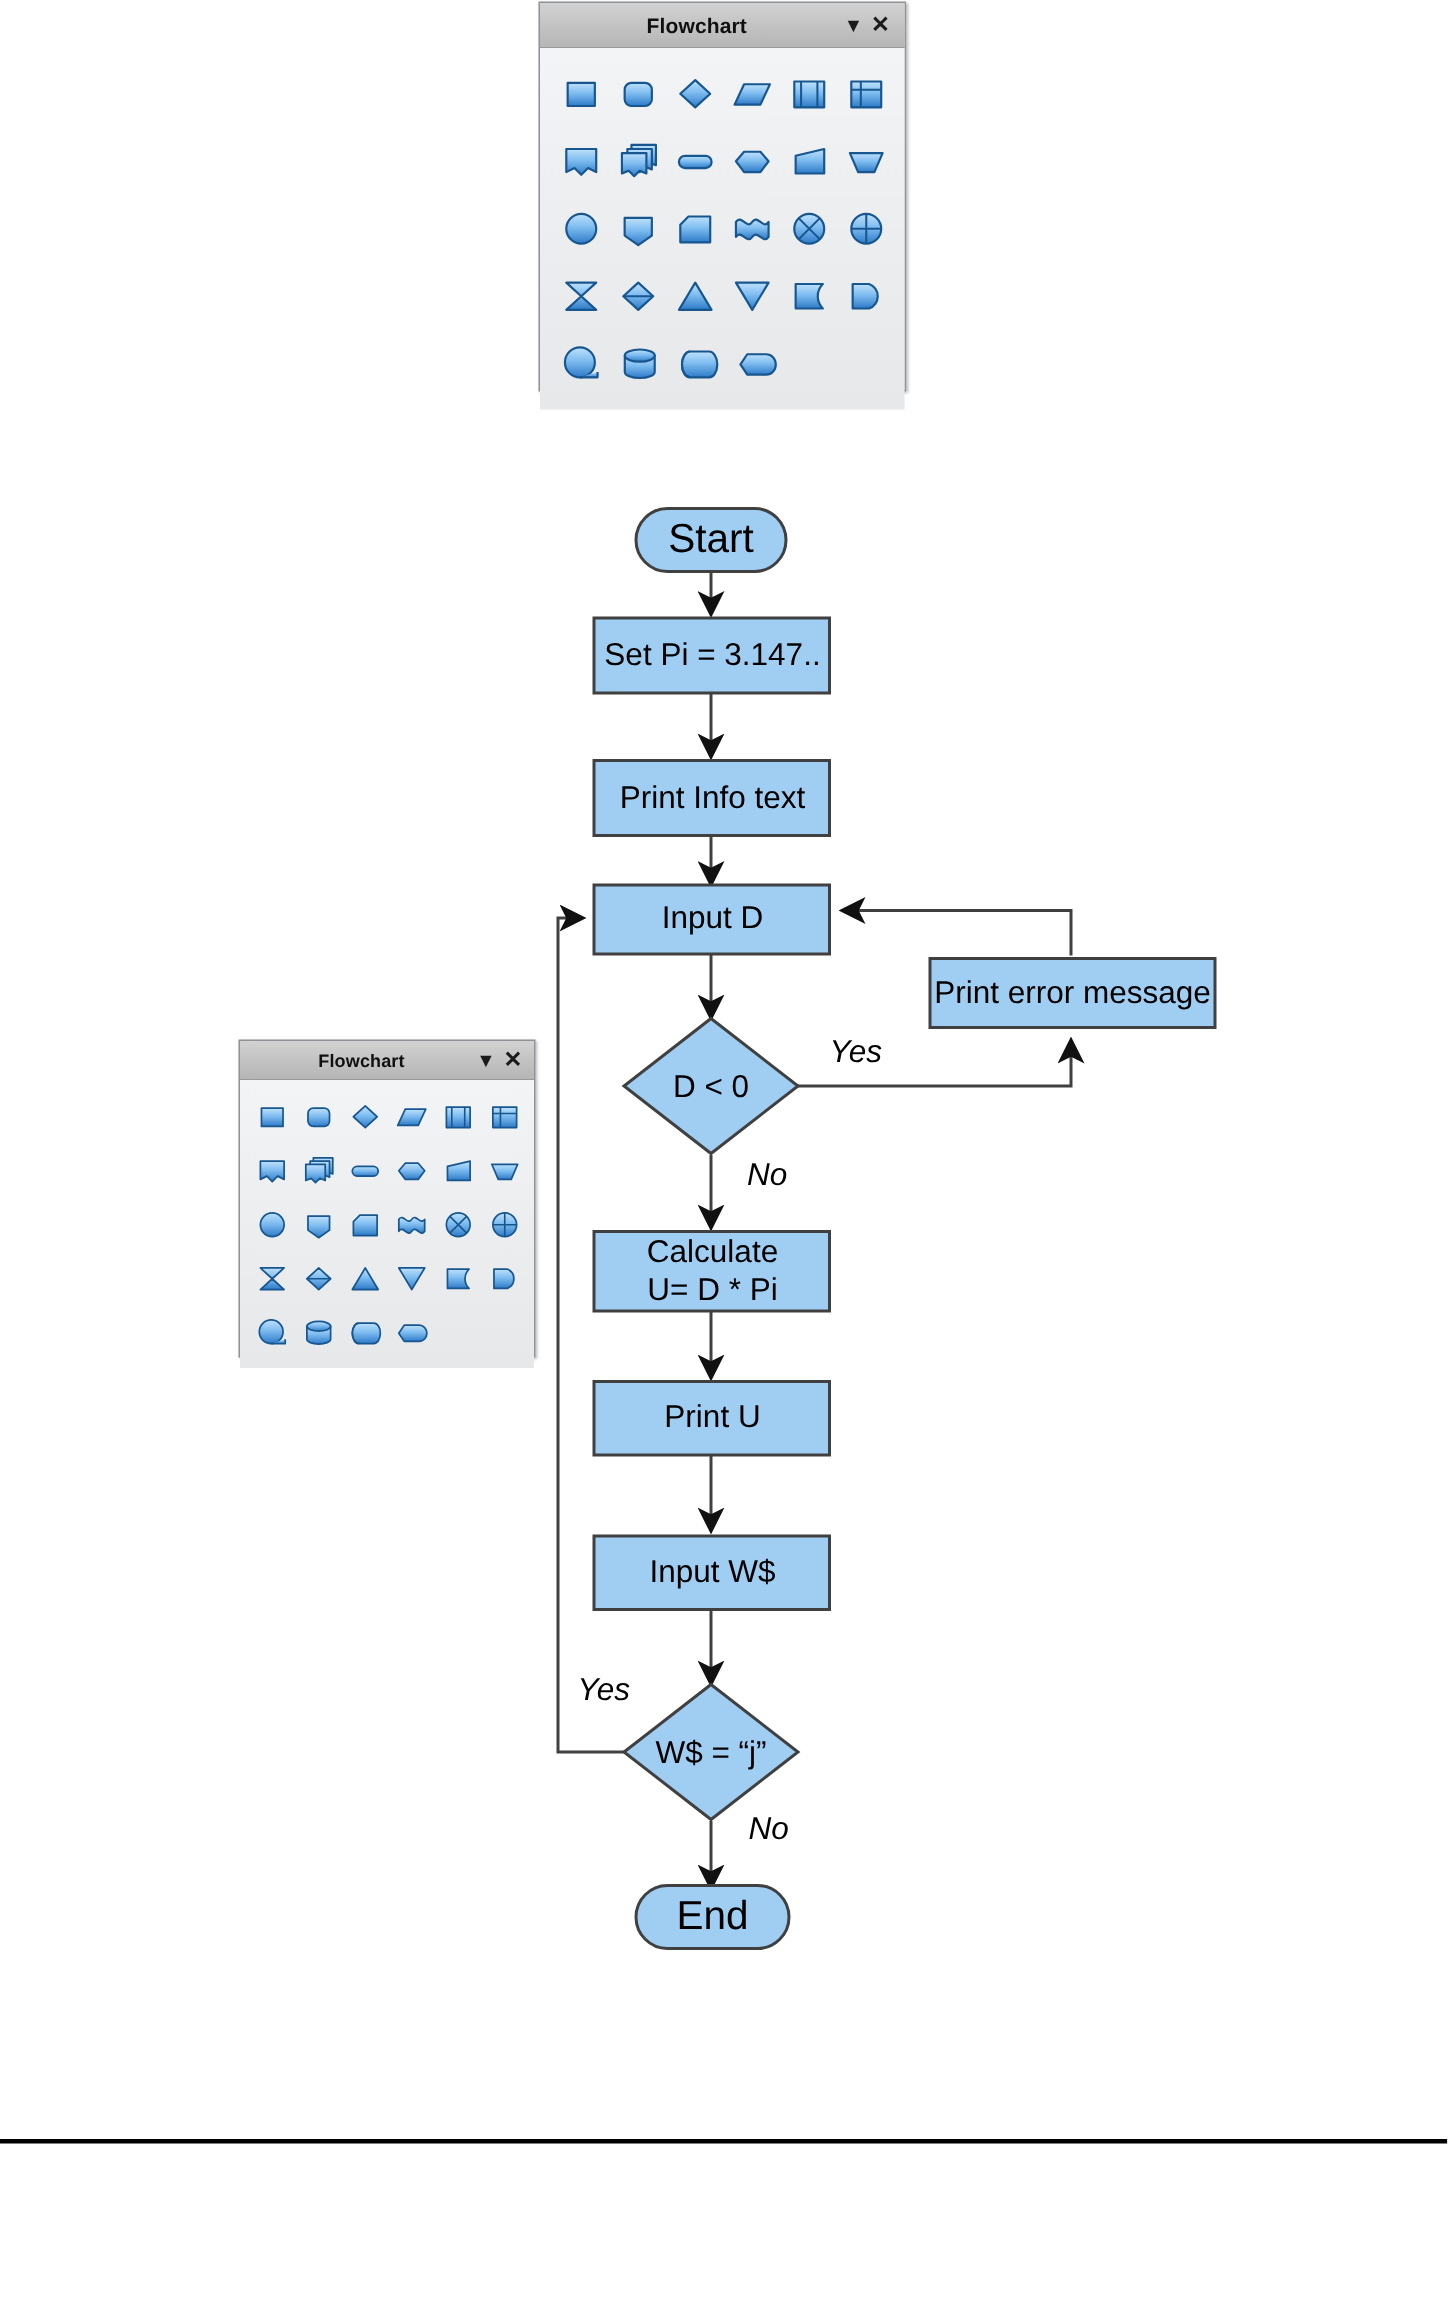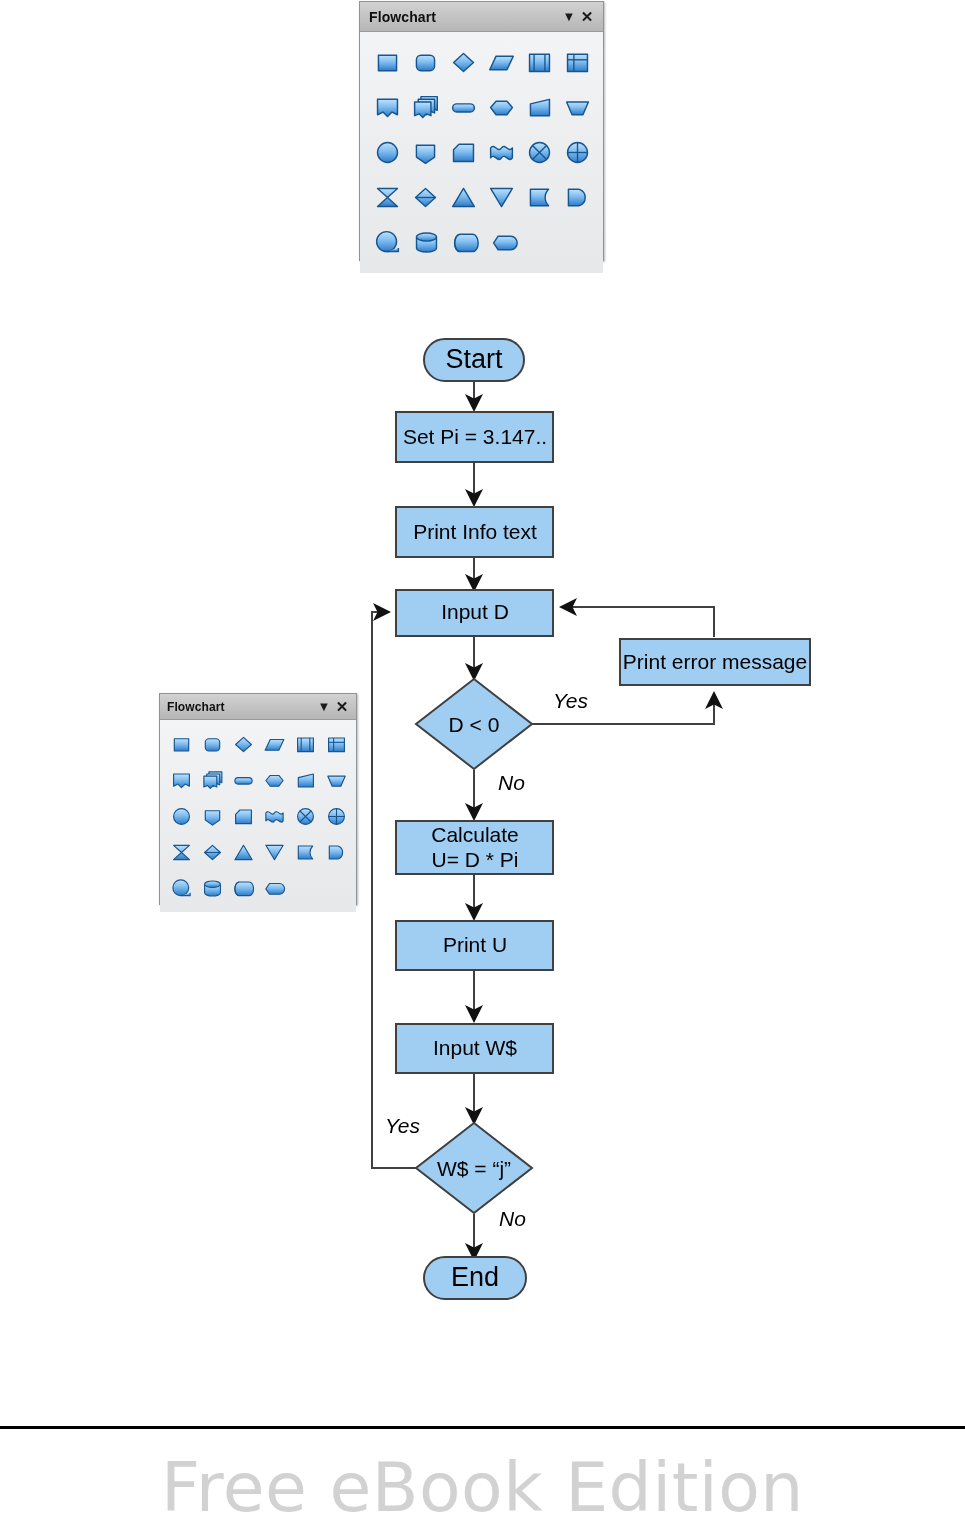"Flowchart" .toolbar-title-text { text-align: none -> center }
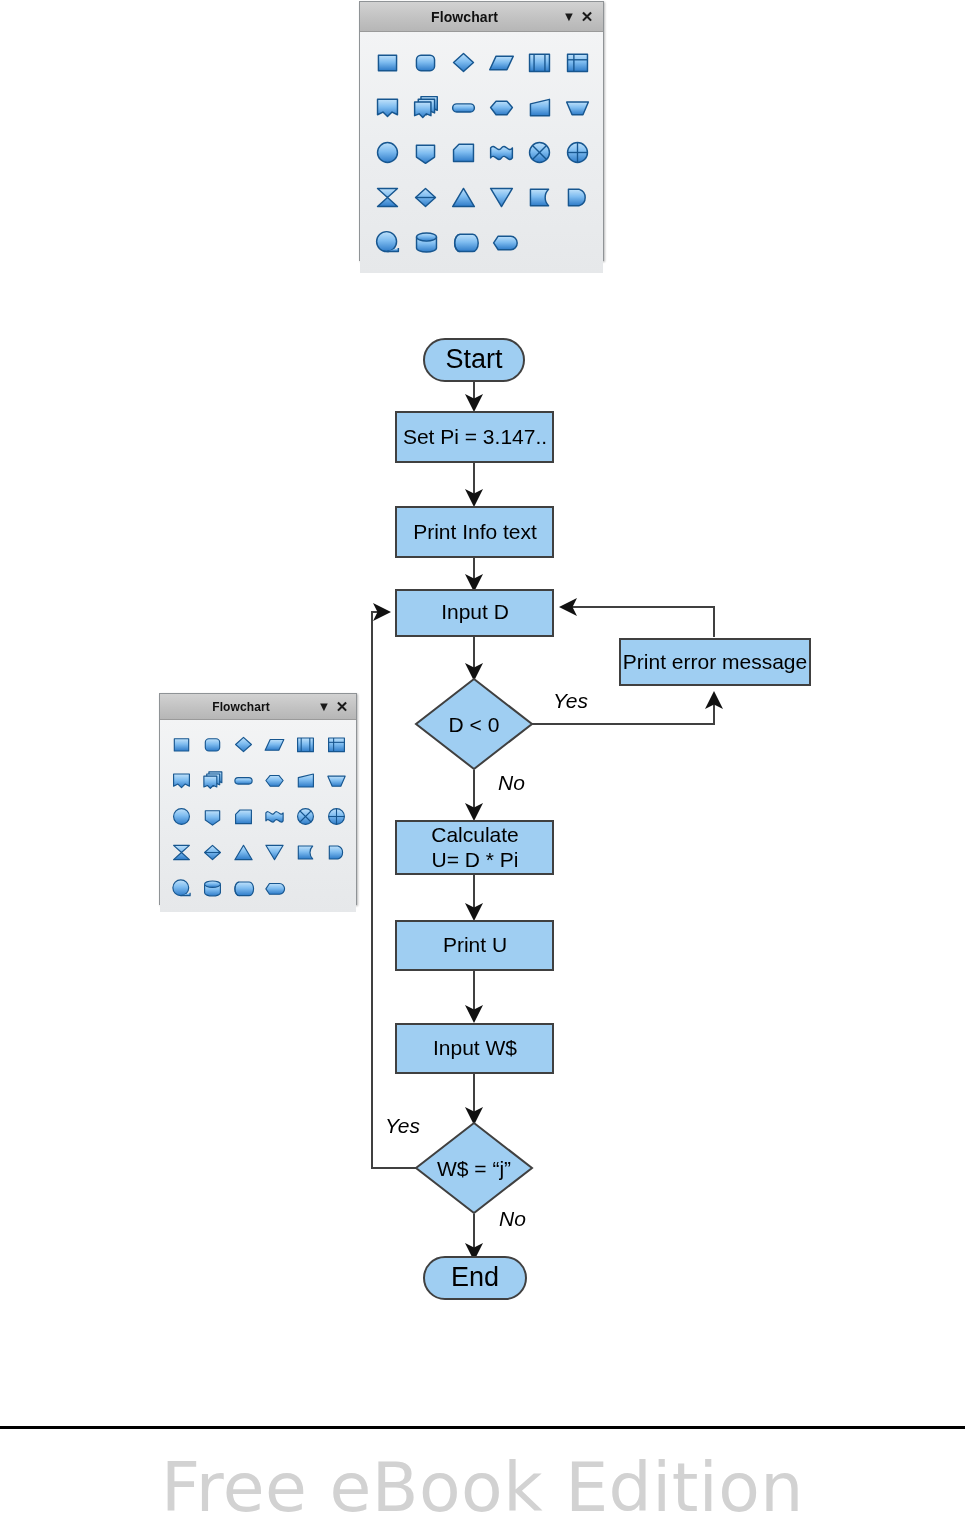"Free eBook Edition" div { html: <div>Free eBook Edition</div> -> none }
